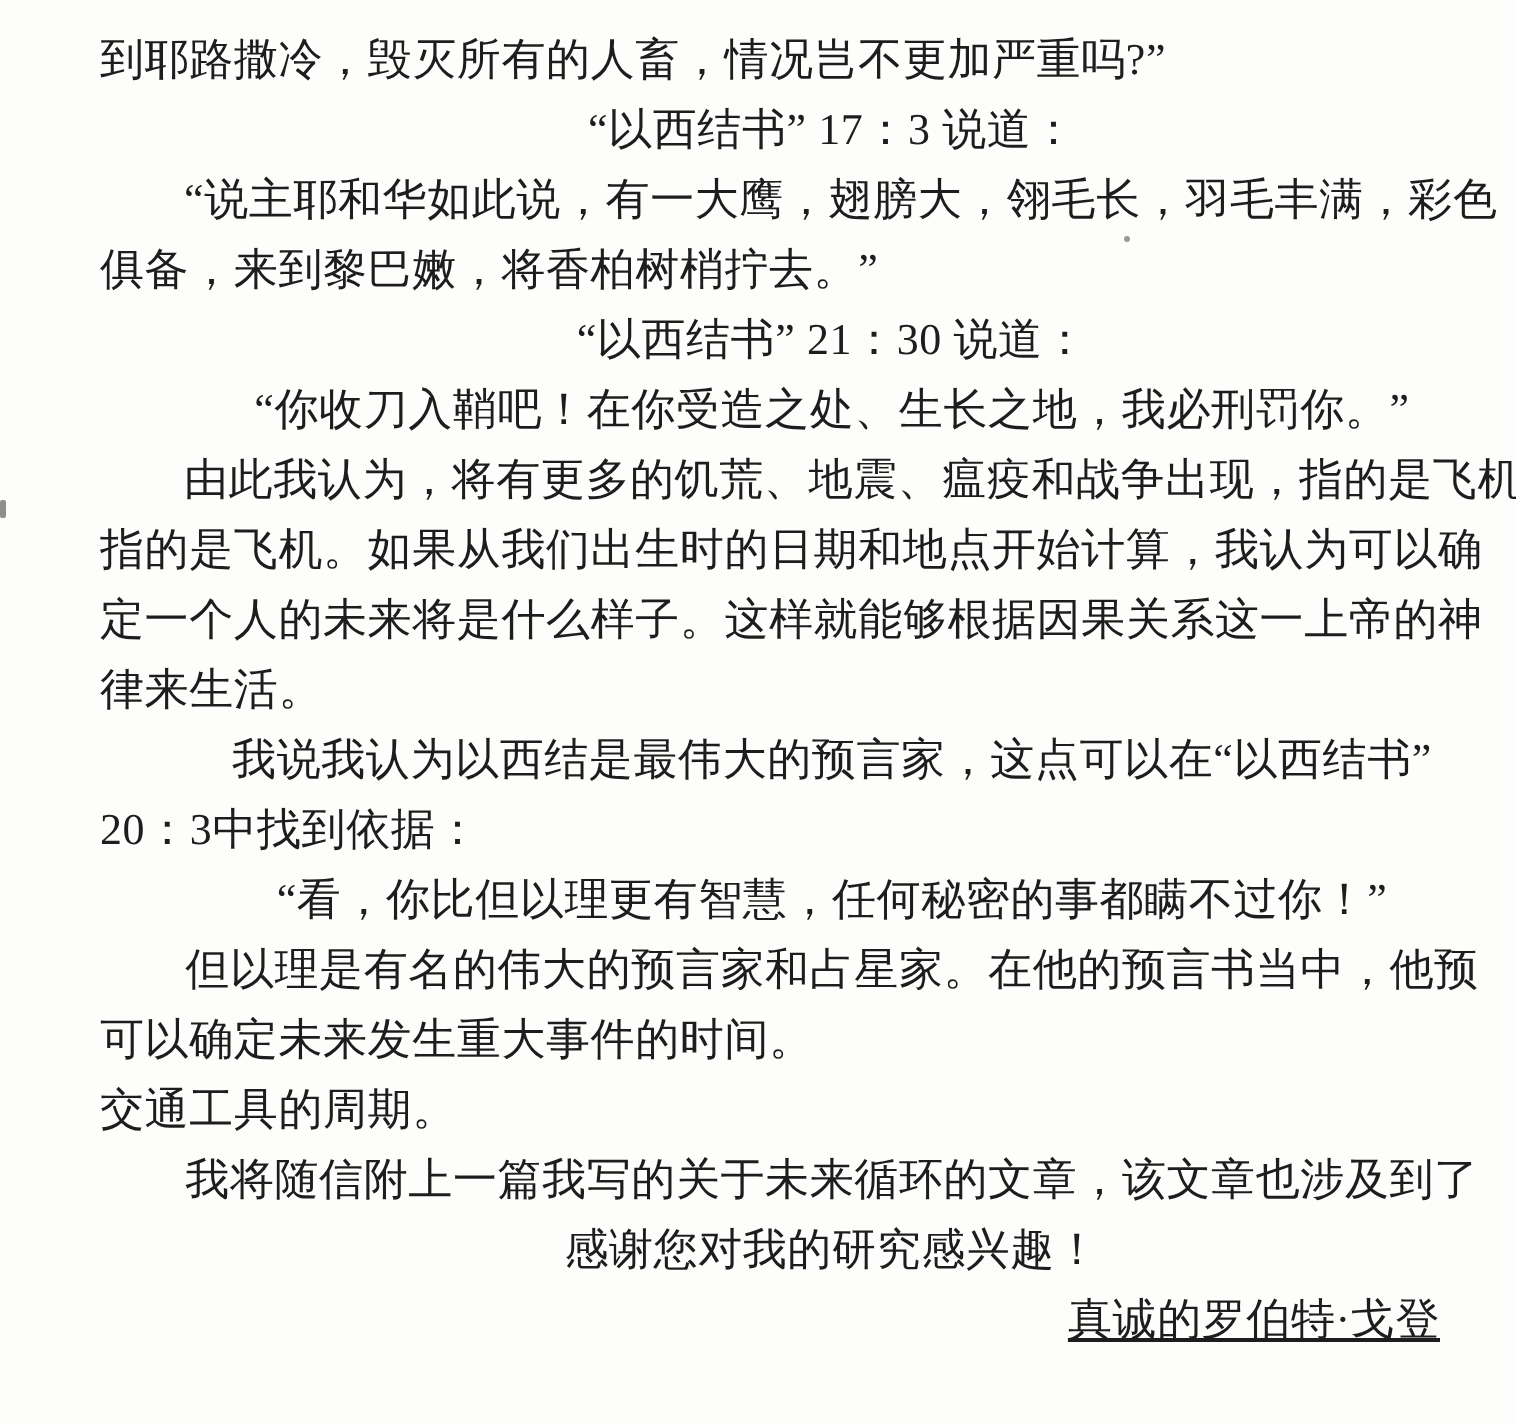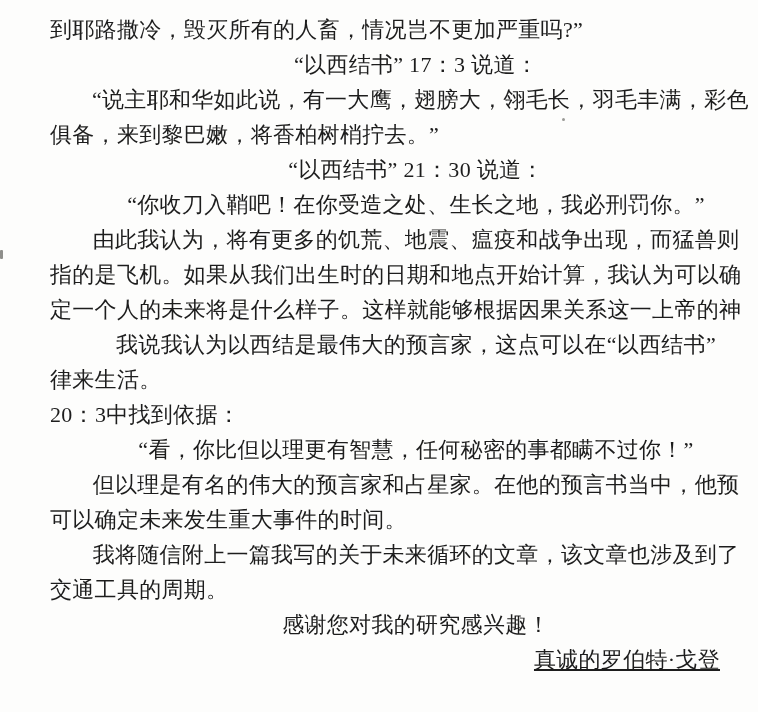"由此我认为，将有更多的饥荒、地震、瘟疫和战争出现，而猛兽则" div.line { text: 而猛兽则 -> 指的是飞机 }
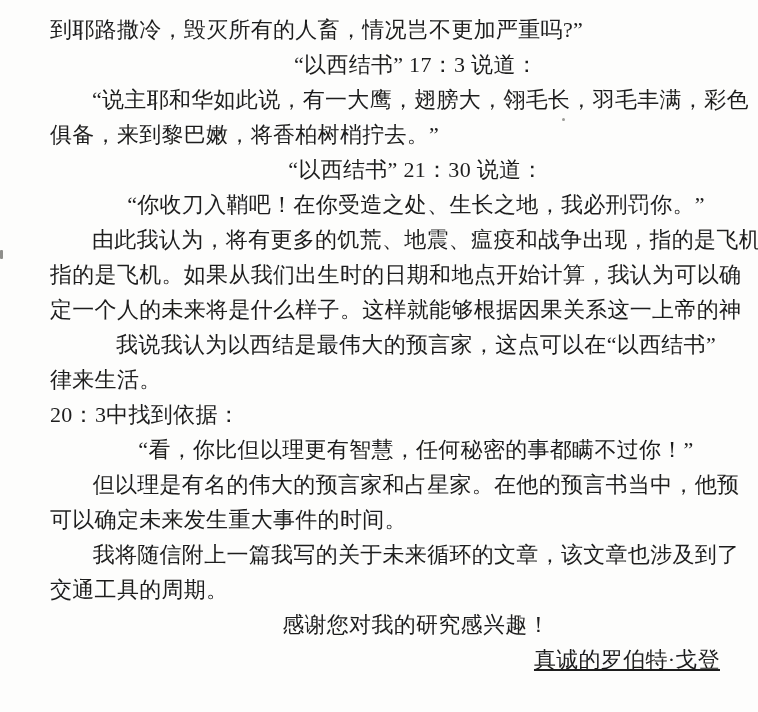"我说我认为以西结是最伟大的预言家，这点可以在“以西结书”" div.line { order: before "律来生活。" -> after "律来生活。" }
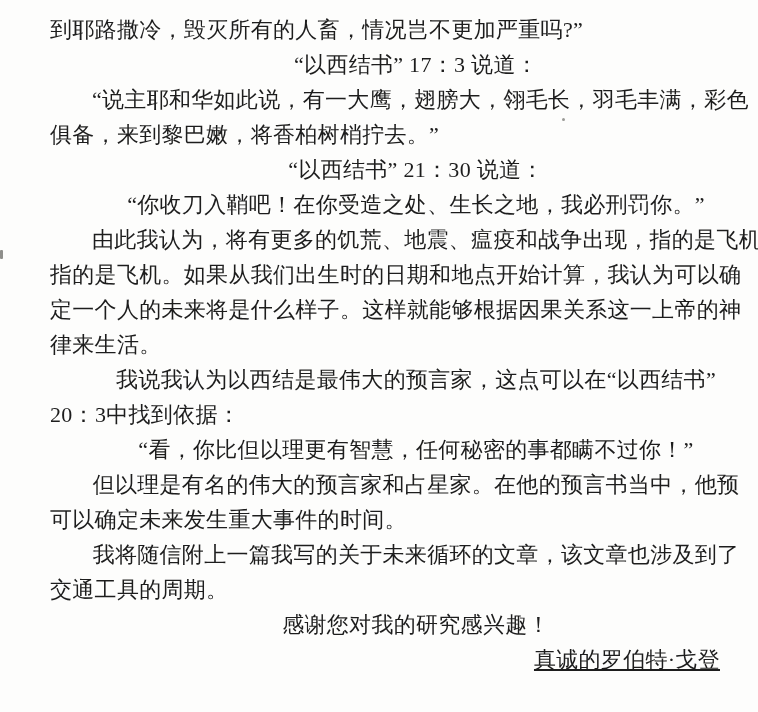"我将随信附上一篇我写的关于未来循环的文章，该文章也涉及到了" div.line { order: before "交通工具的周期。" -> after "交通工具的周期。" }
